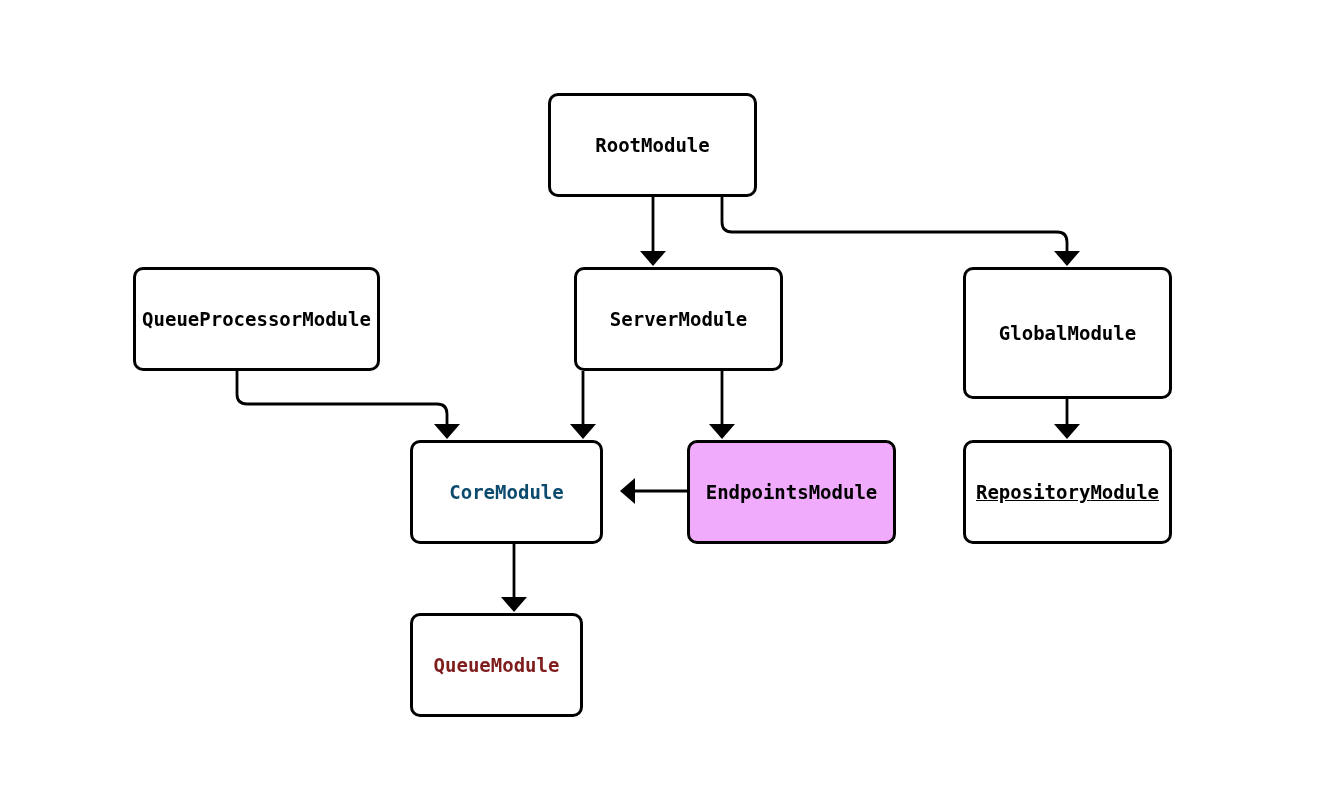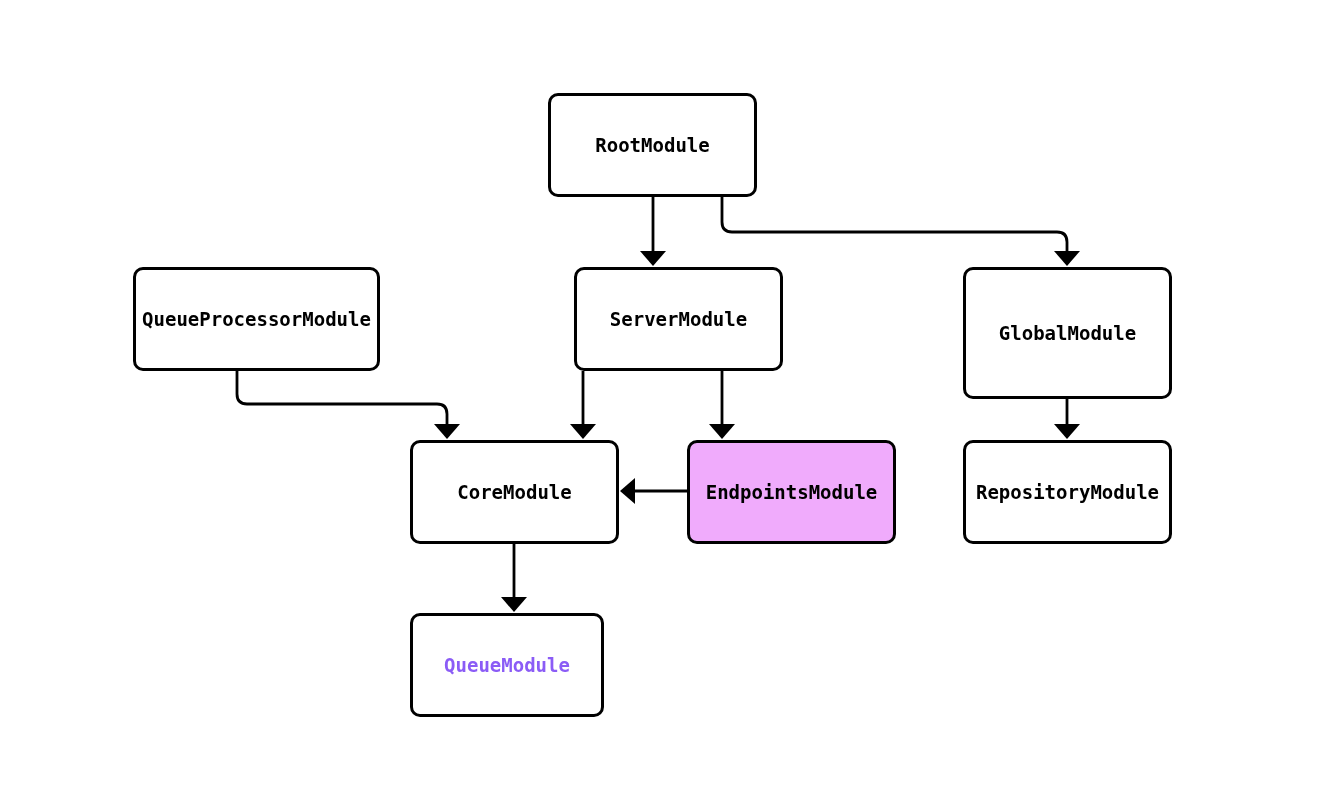"Core" div.node { color: #000000 -> #0c4a6e; width: 209px -> 193px }
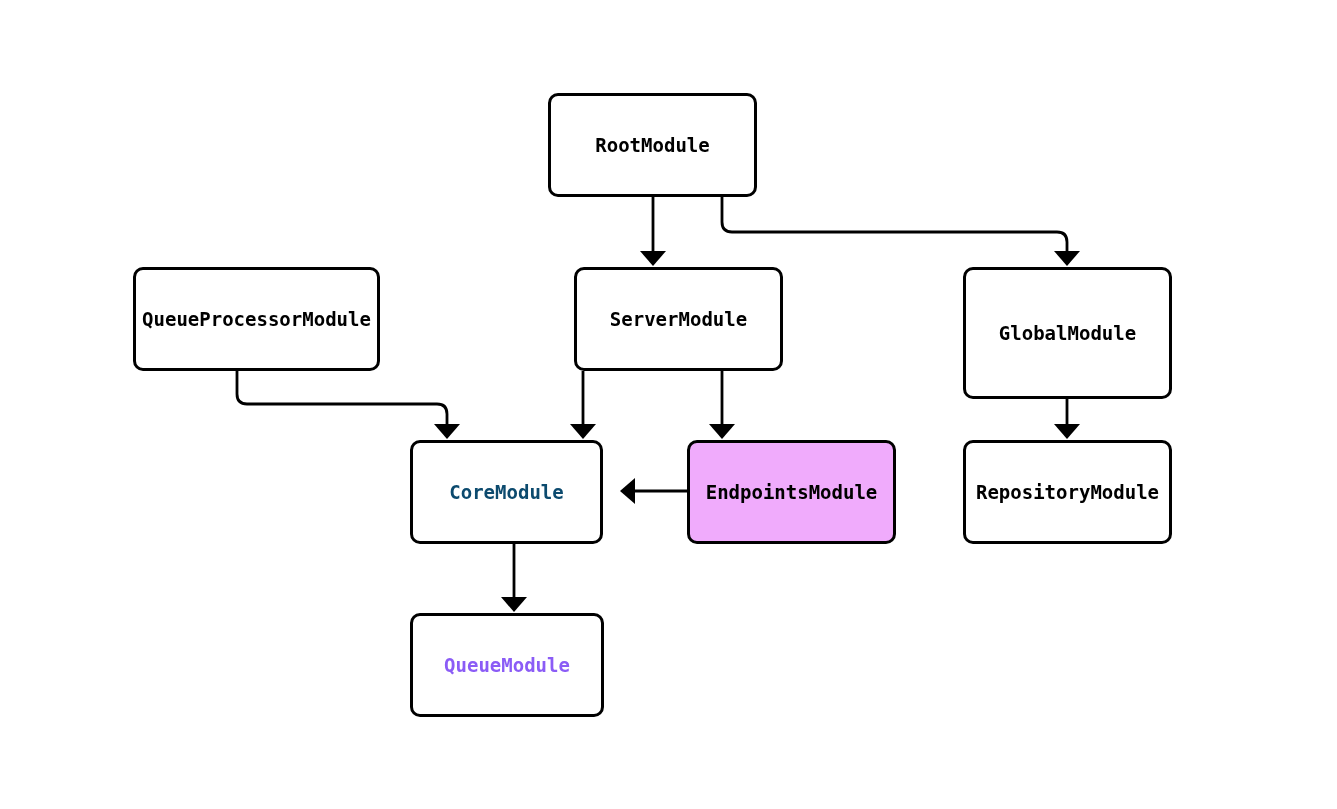"Repository" div.node { text-decoration: none -> underline }
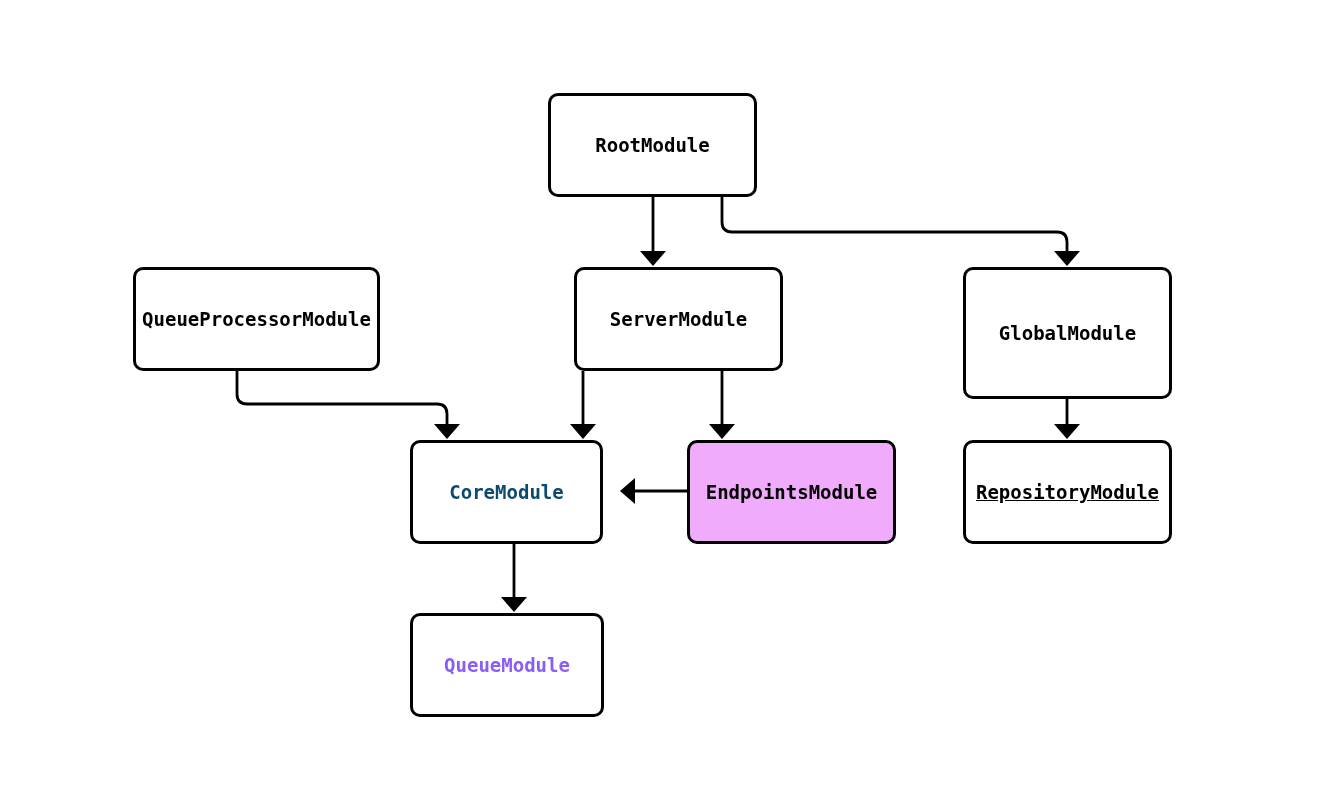"Queue" div.node { color: #8b5cf6 -> #7f1d1d; width: 194px -> 173px }
